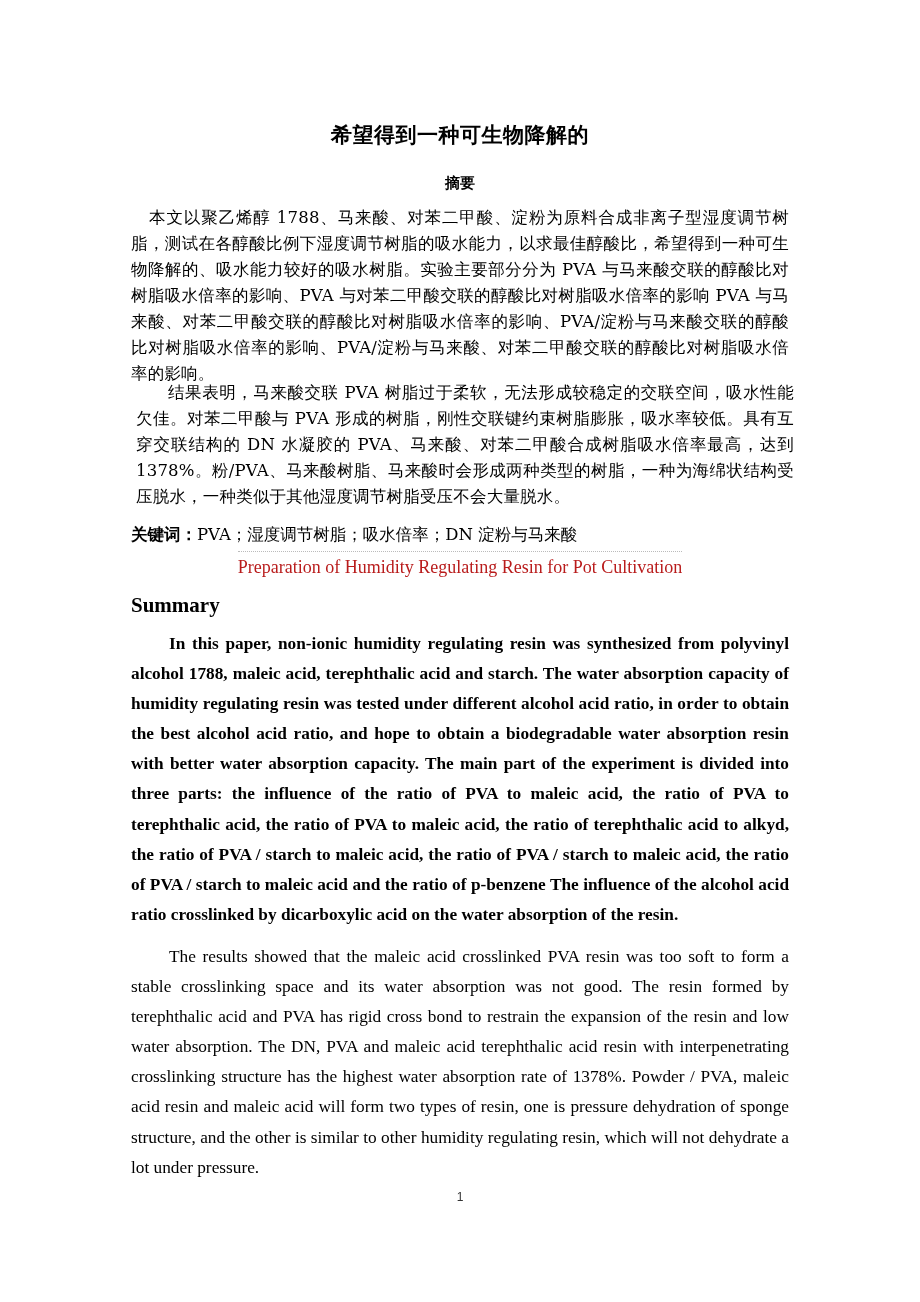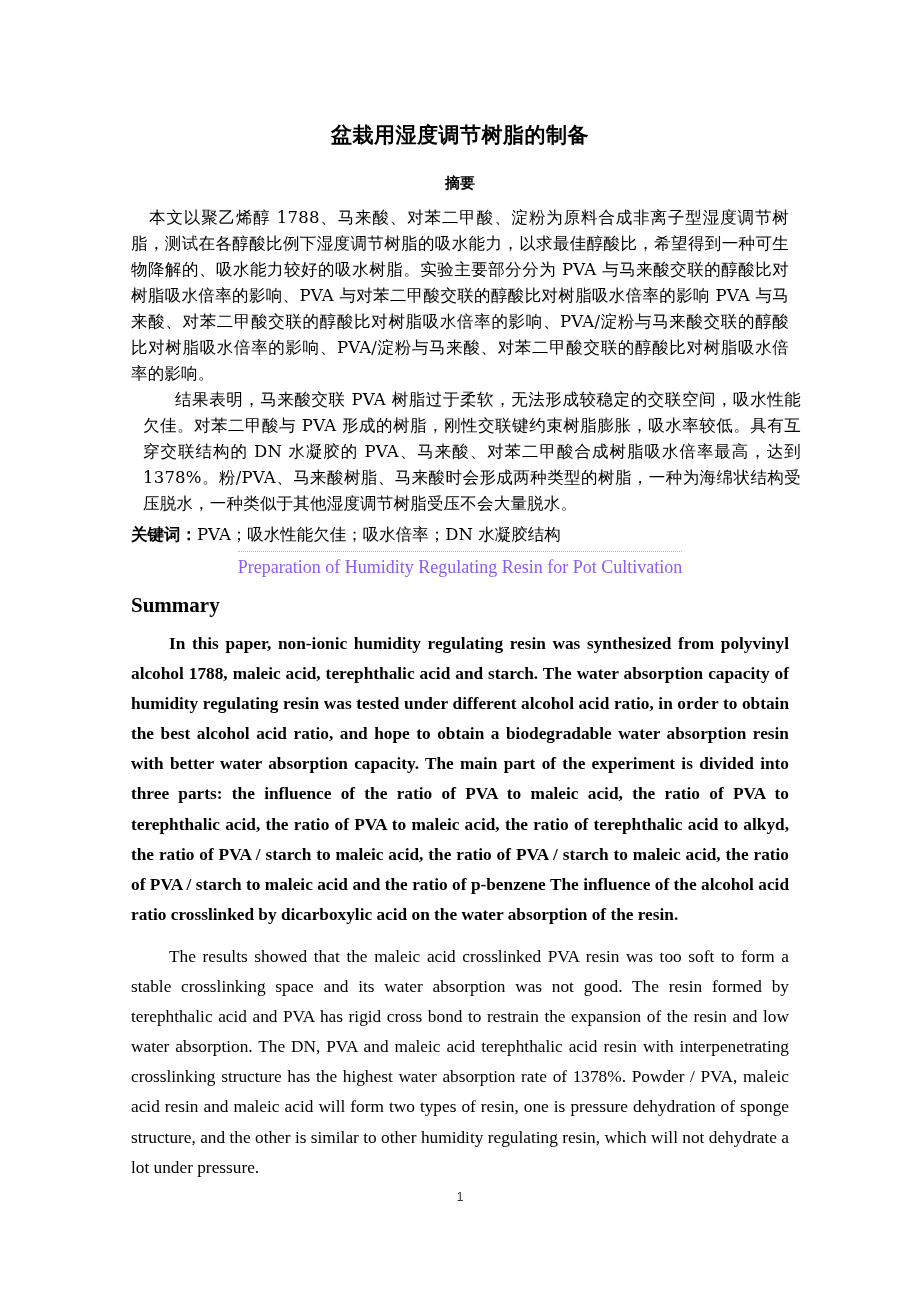"盆栽用湿度调节树脂的制备" div.title-cn { text: 盆栽用湿度调节树脂的制备 -> 希望得到一种可生物降解的 }
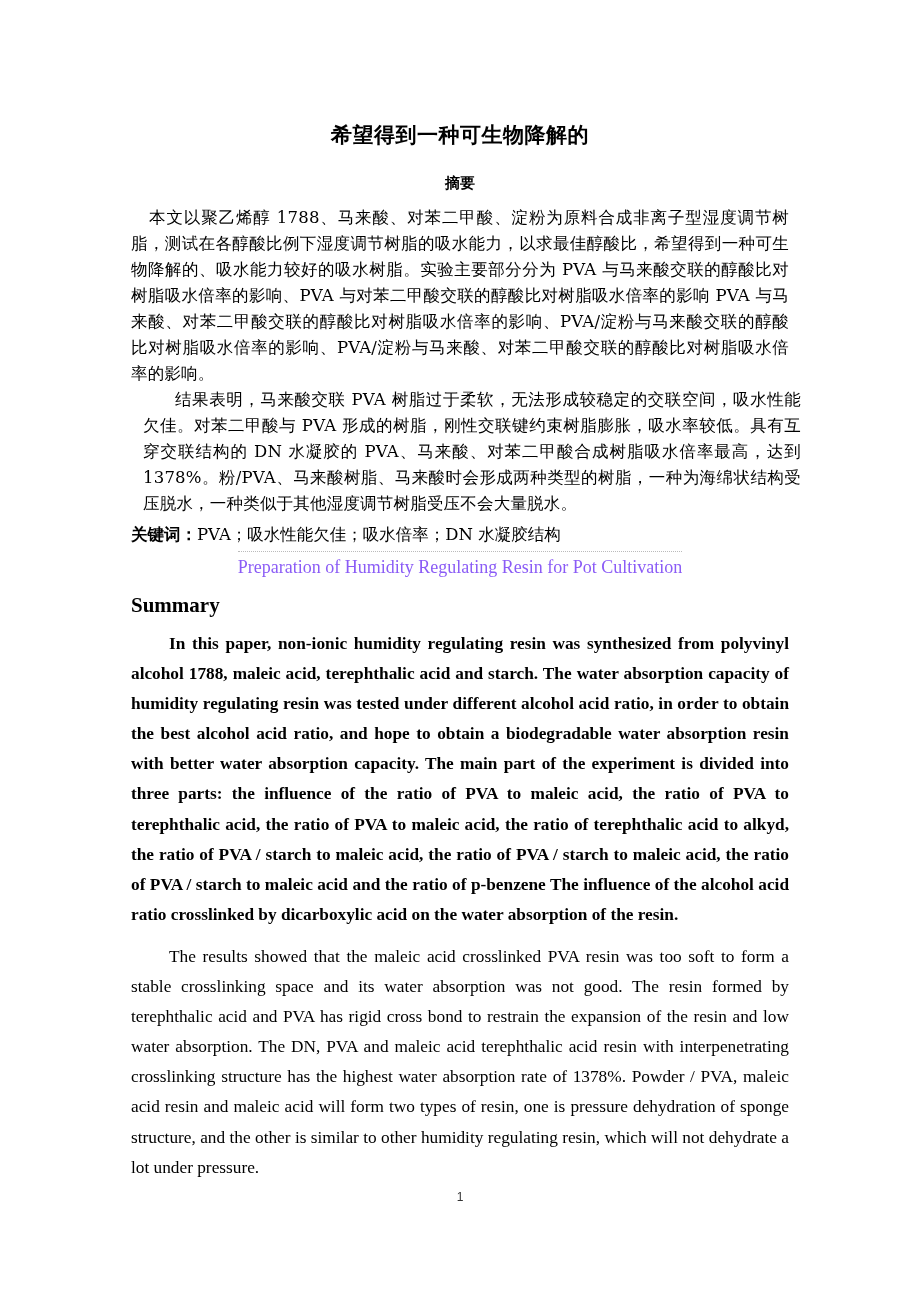"结果表明，马来酸交联 PVA" p.cn-body { margin: 12px -> 5px }
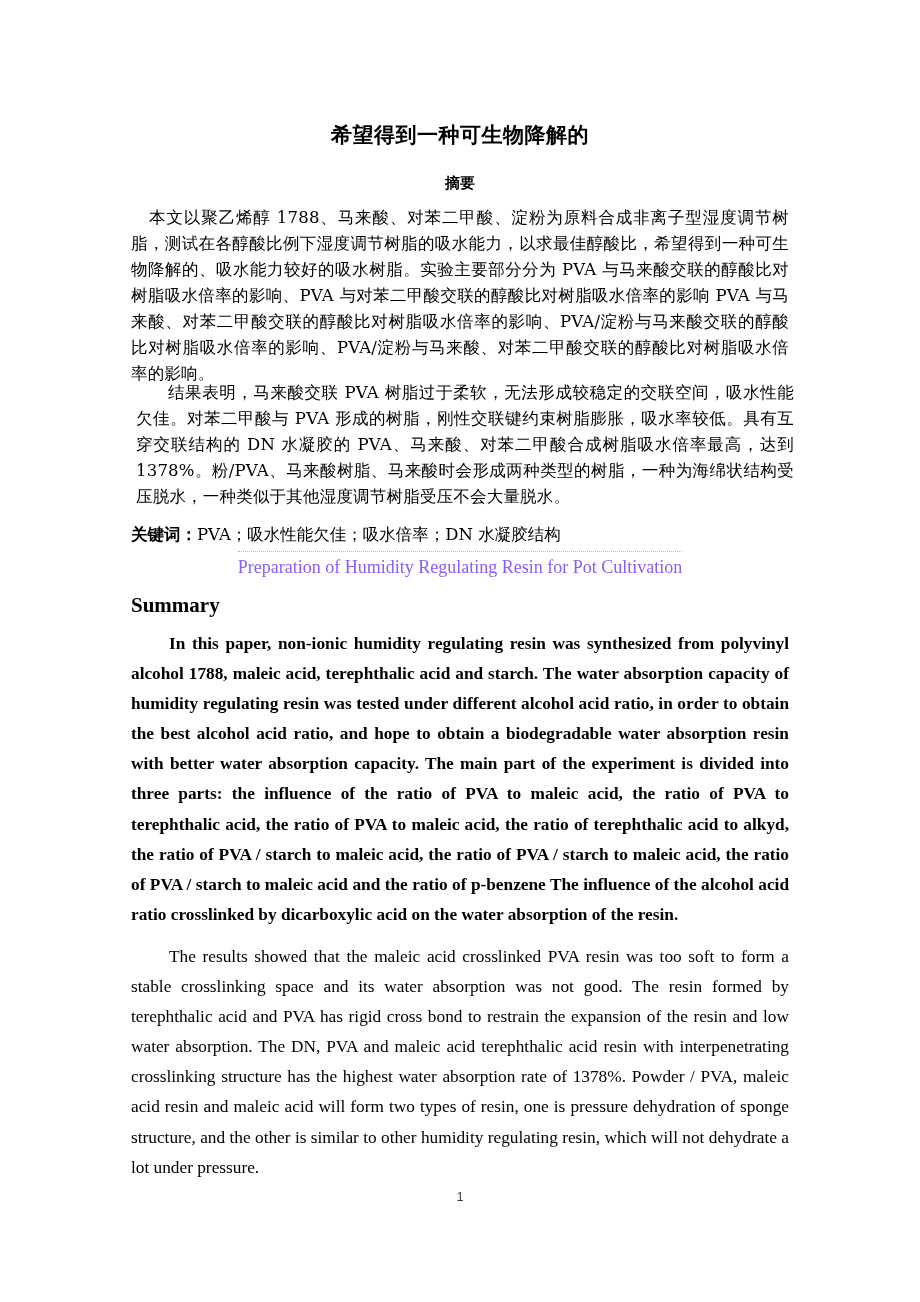"PVA；吸水性能欠佳；吸水倍率；DN 水凝胶结构" span { text: 吸水性能欠佳；吸水倍率；DN 水凝胶结构 -> 湿度调节树脂；吸水倍率；DN 淀粉与马来酸 }
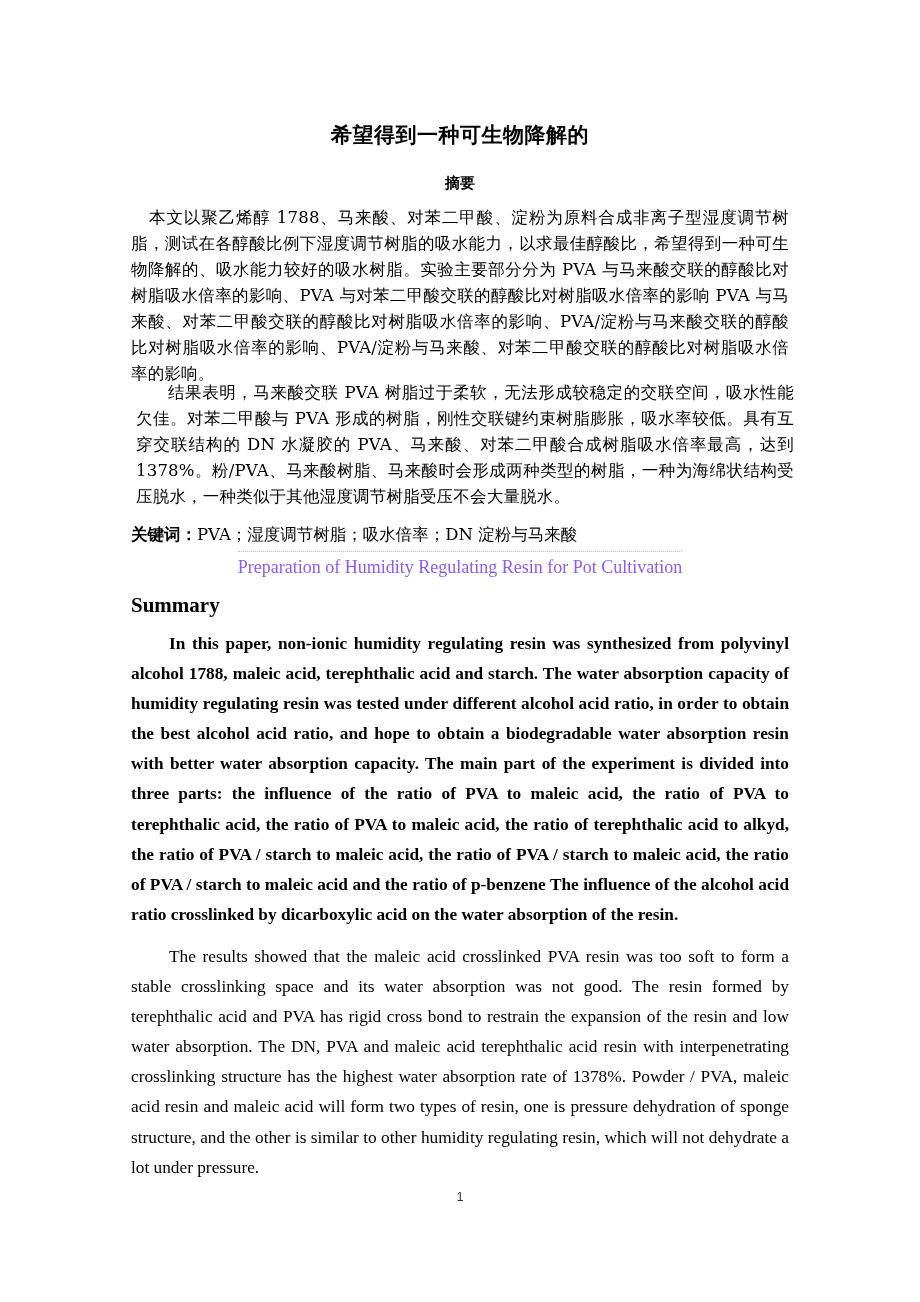"Preparation of Humidity Regulating Resin" .title-en { color: #8b5cf6 -> #b91c1c }
